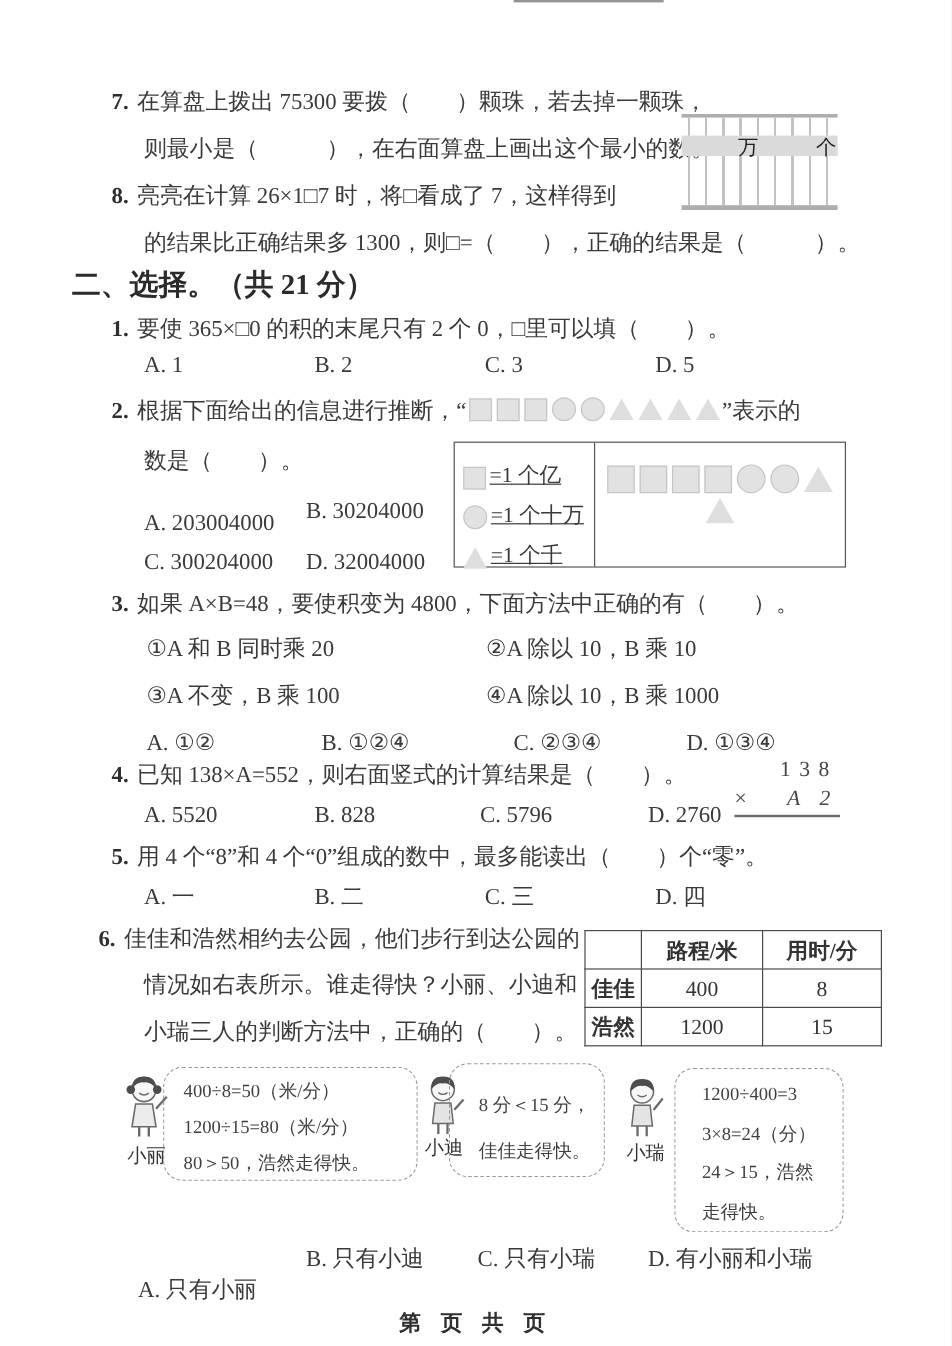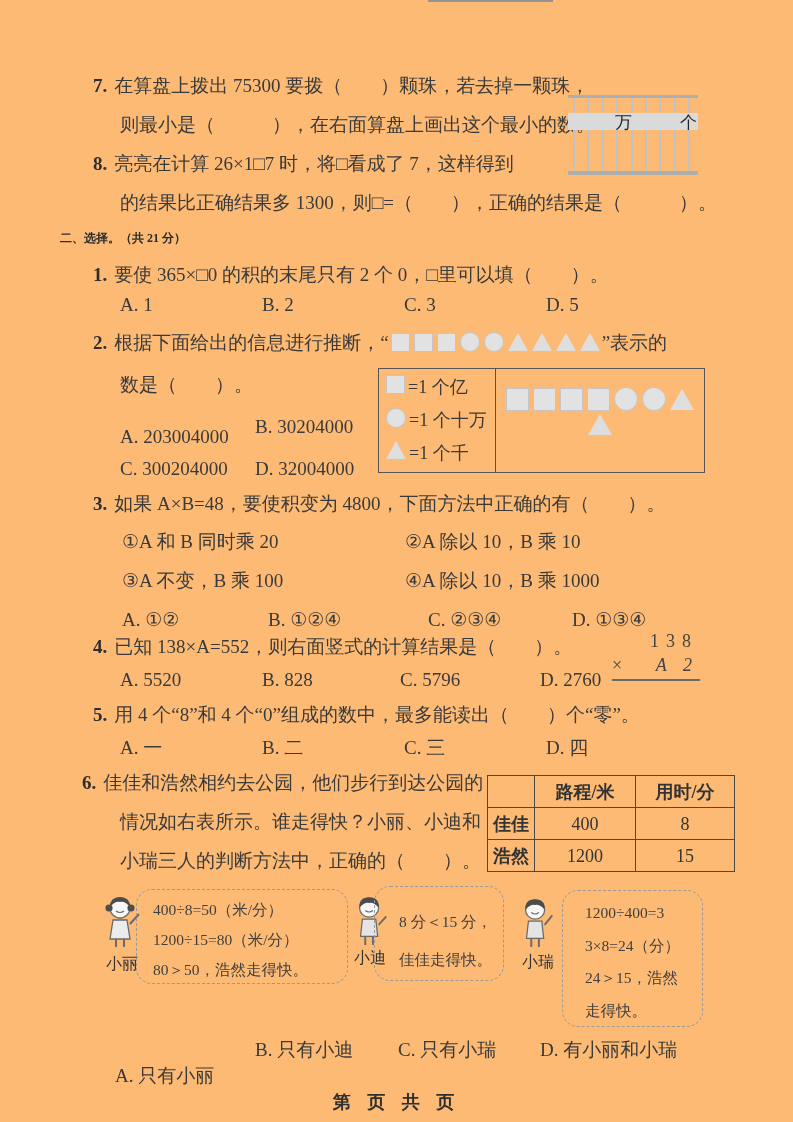"7. 在算盘上拨出 75300 要拨（ ）颗珠，若去掉一颗珠，" .page { background: #fdba74 -> #ffffff }
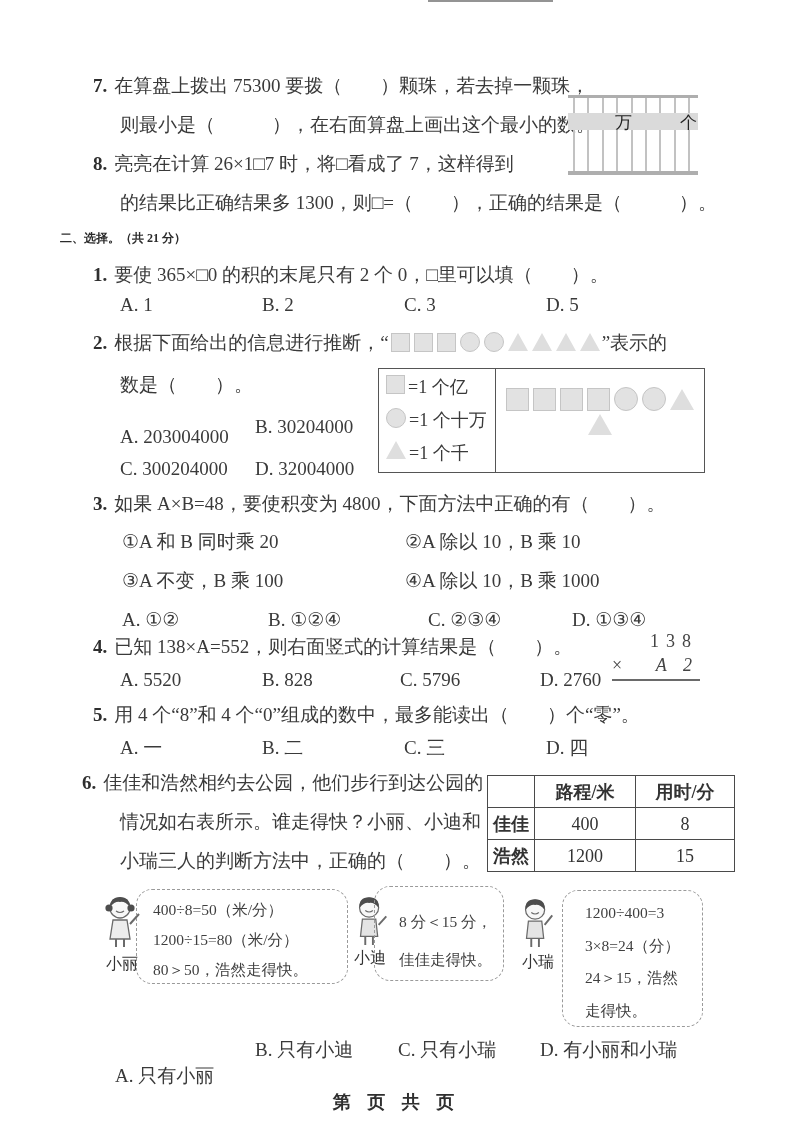"二、选择。（共 21 分）" .sect { font-size: 12px -> 24px }
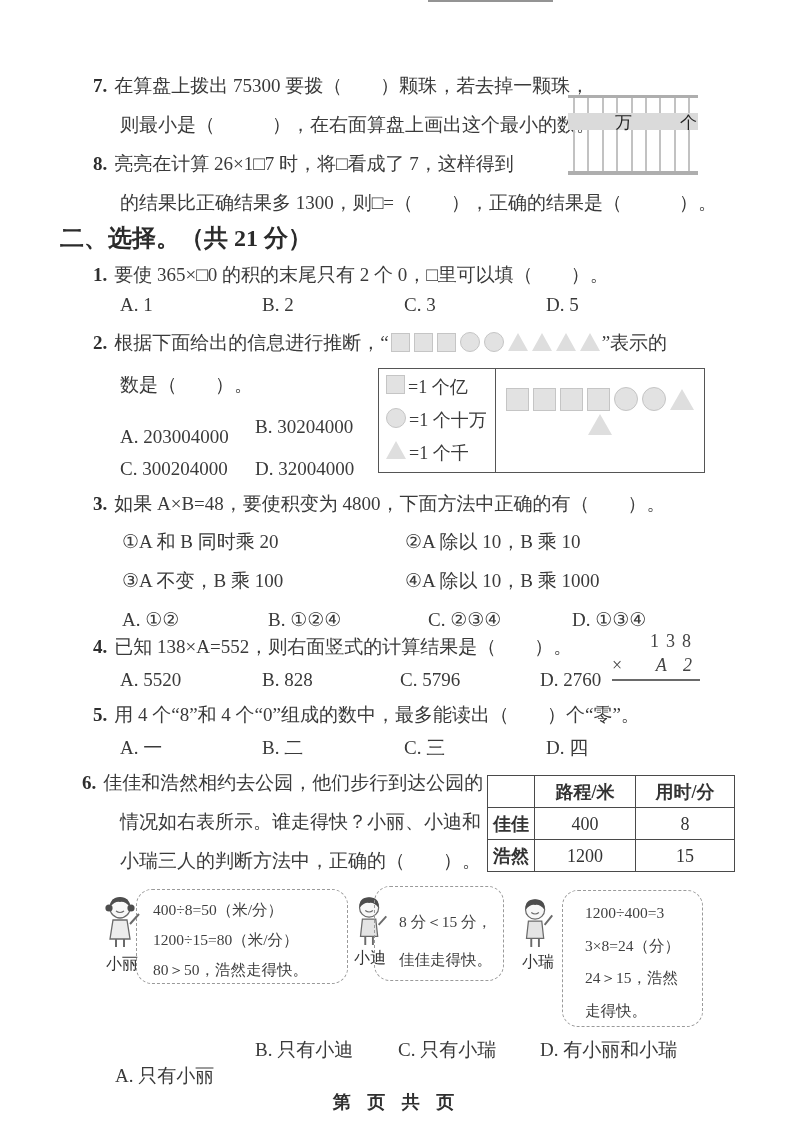"=1 个亿" .legendrow { align-items: flex-start -> flex-end; text-decoration: none -> underline }
